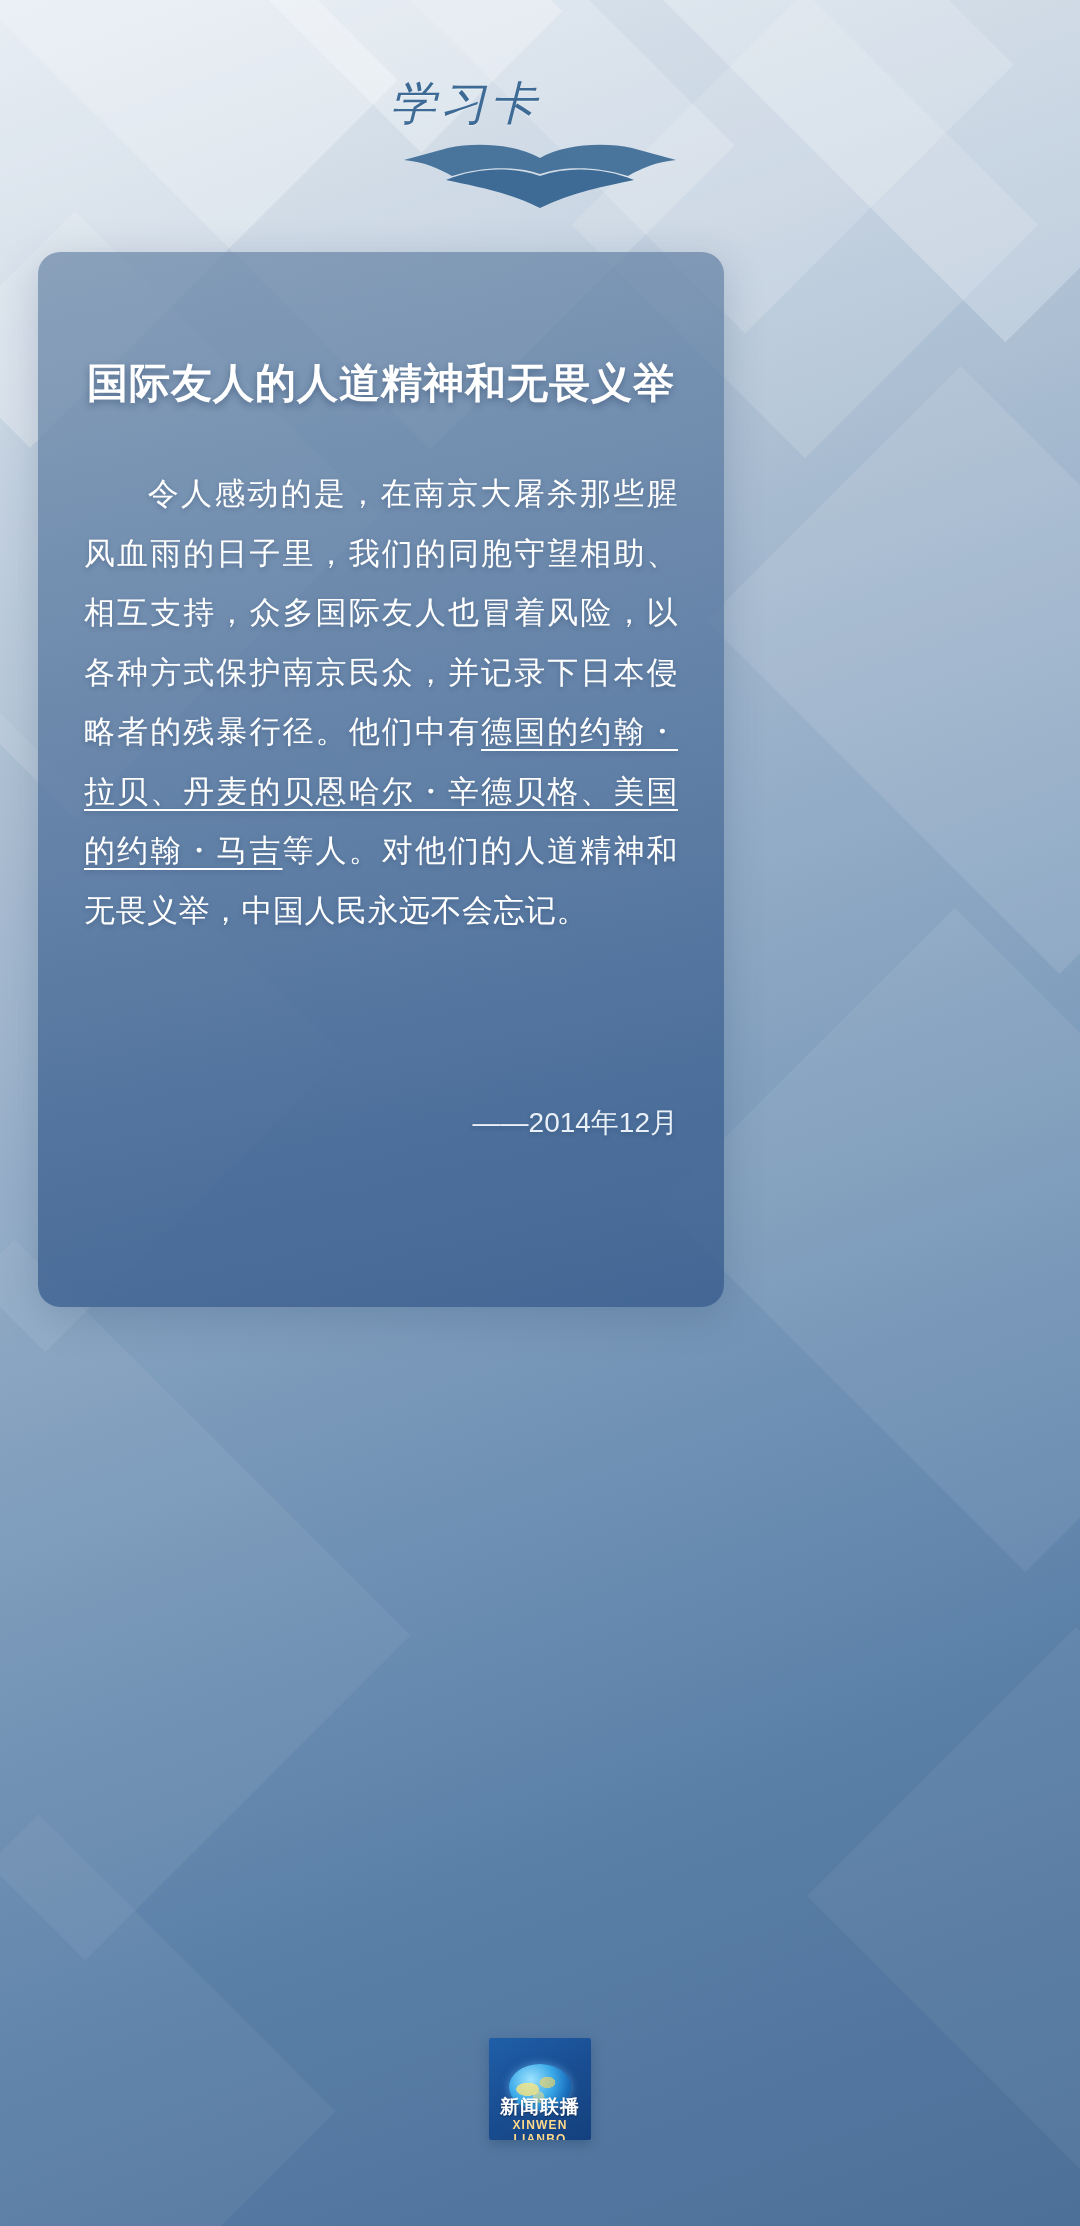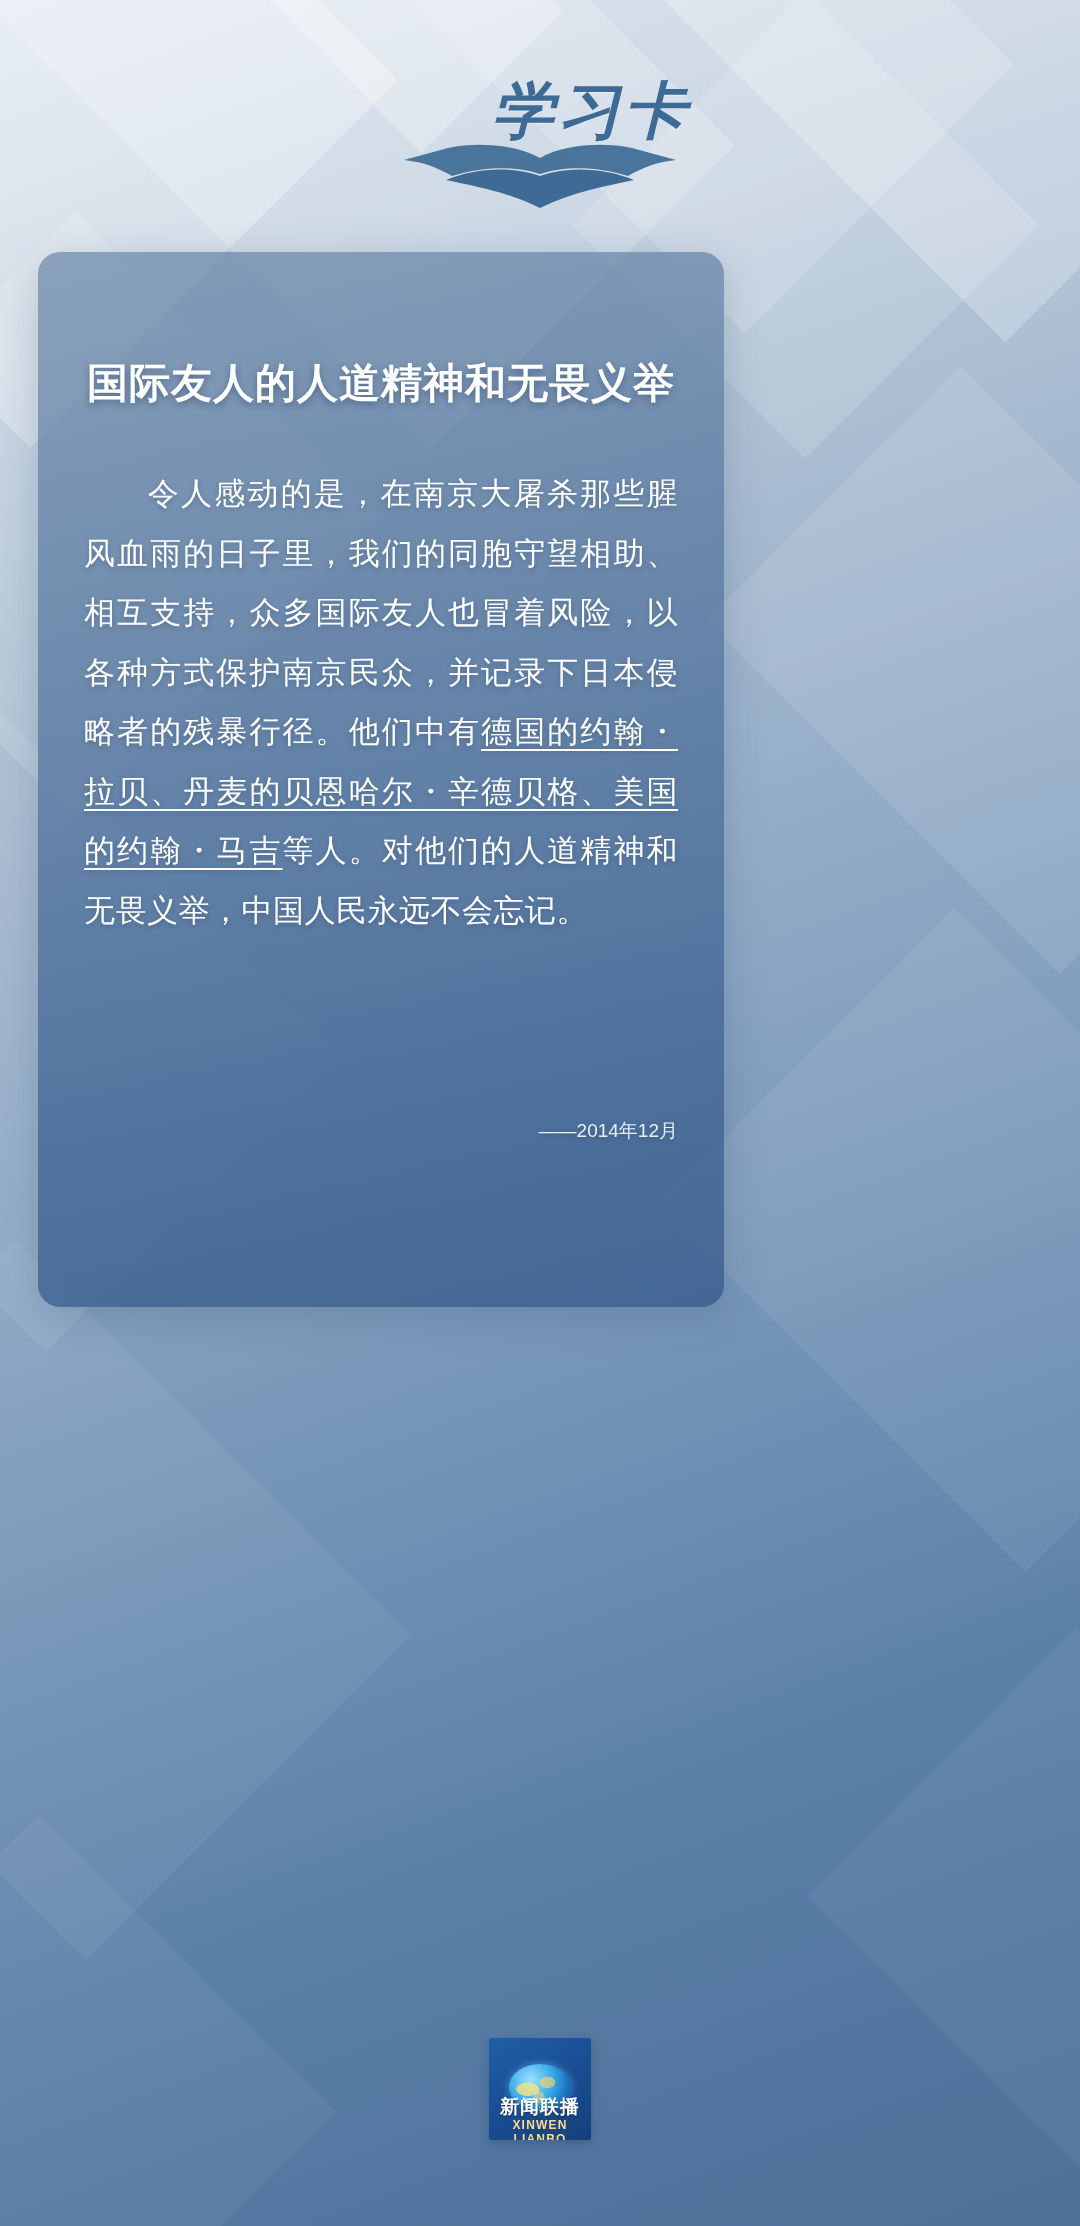"学习卡" #logo-text { font-size: 62px -> 46px; font-weight: 700 -> 400; text-align: right -> left }
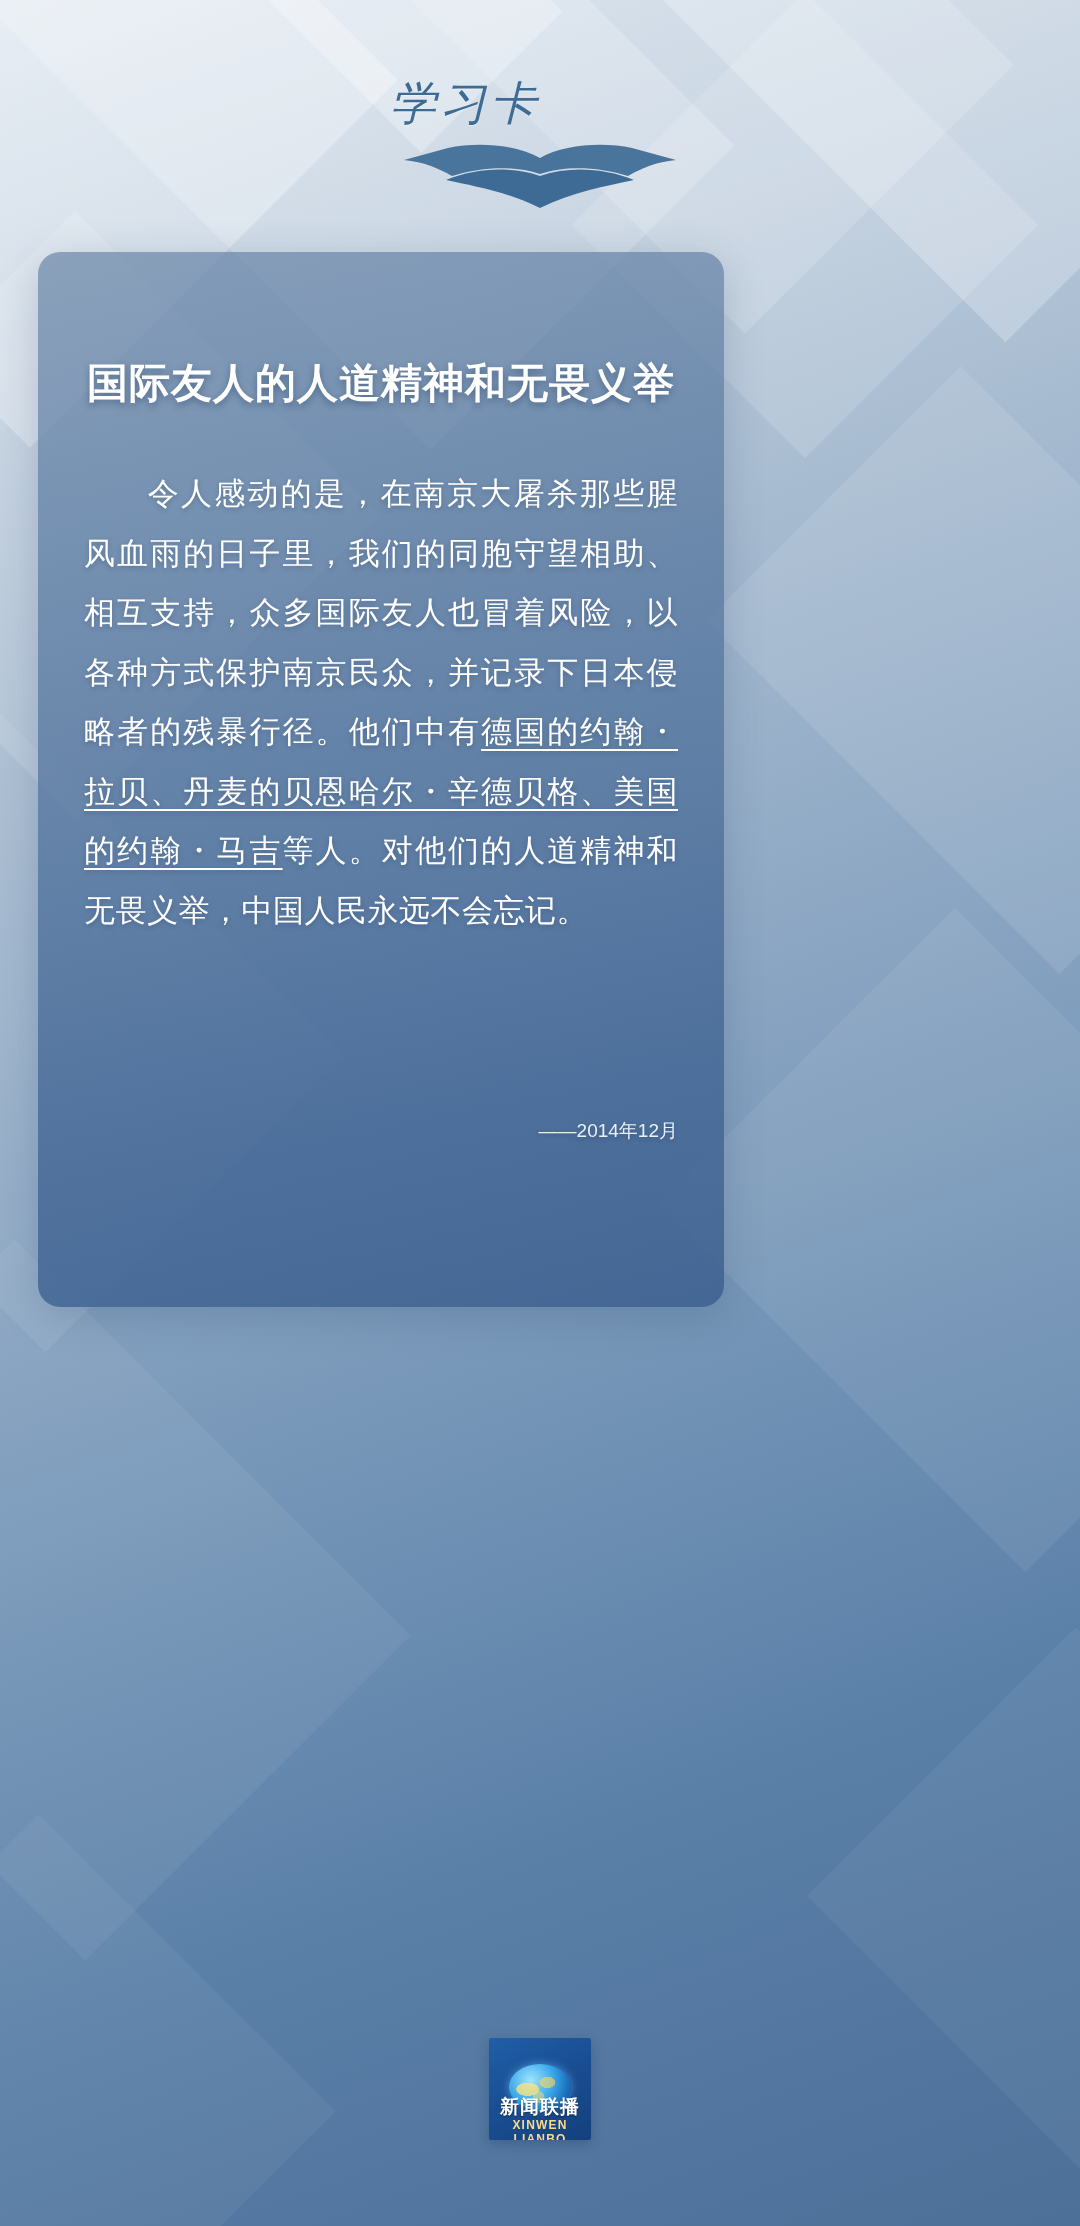"——2014年12月" #attribution { font-size: 19px -> 28px }
